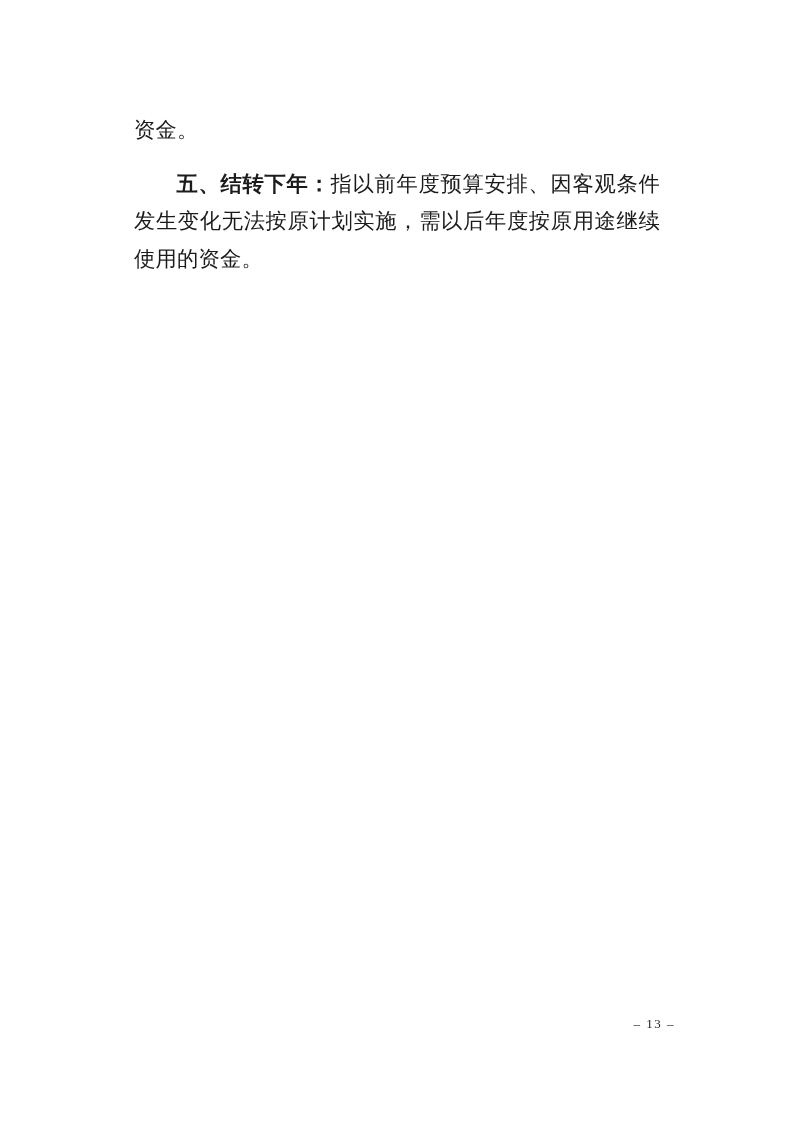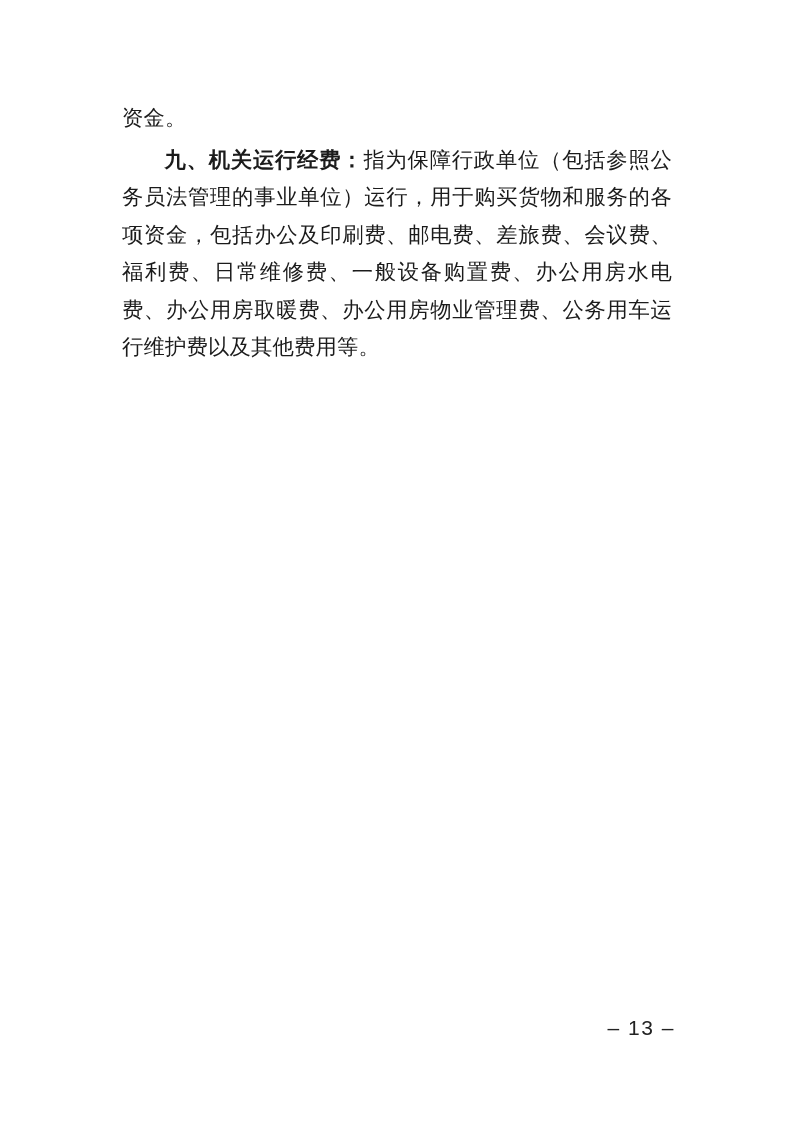"资金。" .content p { margin: 4px -> 16px }
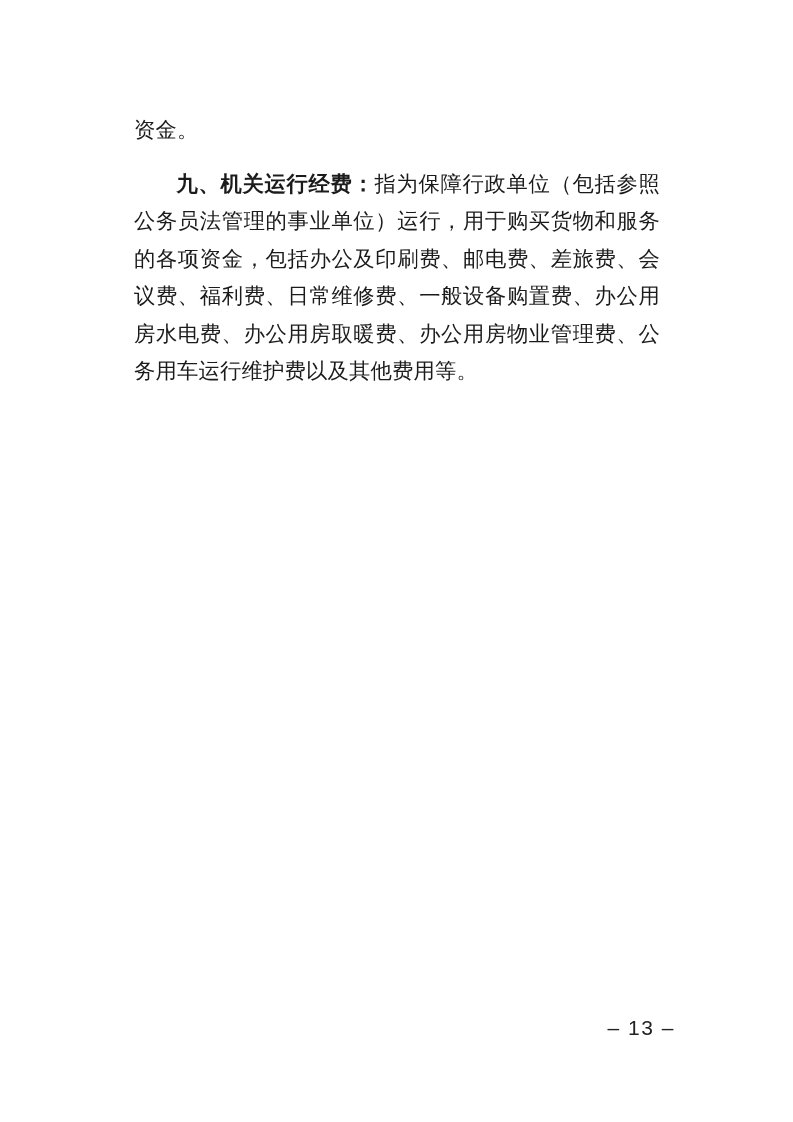"五、结转下年：指以前年度预算安排、因客观条件发生变化无法按原计划实施，需以后年度" p { html: none -> <p><span>五、结转下年：</span><span>指以前年度预算安排、因客观条件发生变化无法按原计划实施，需以后年度按原用途继续使用的资金。</span></p> }
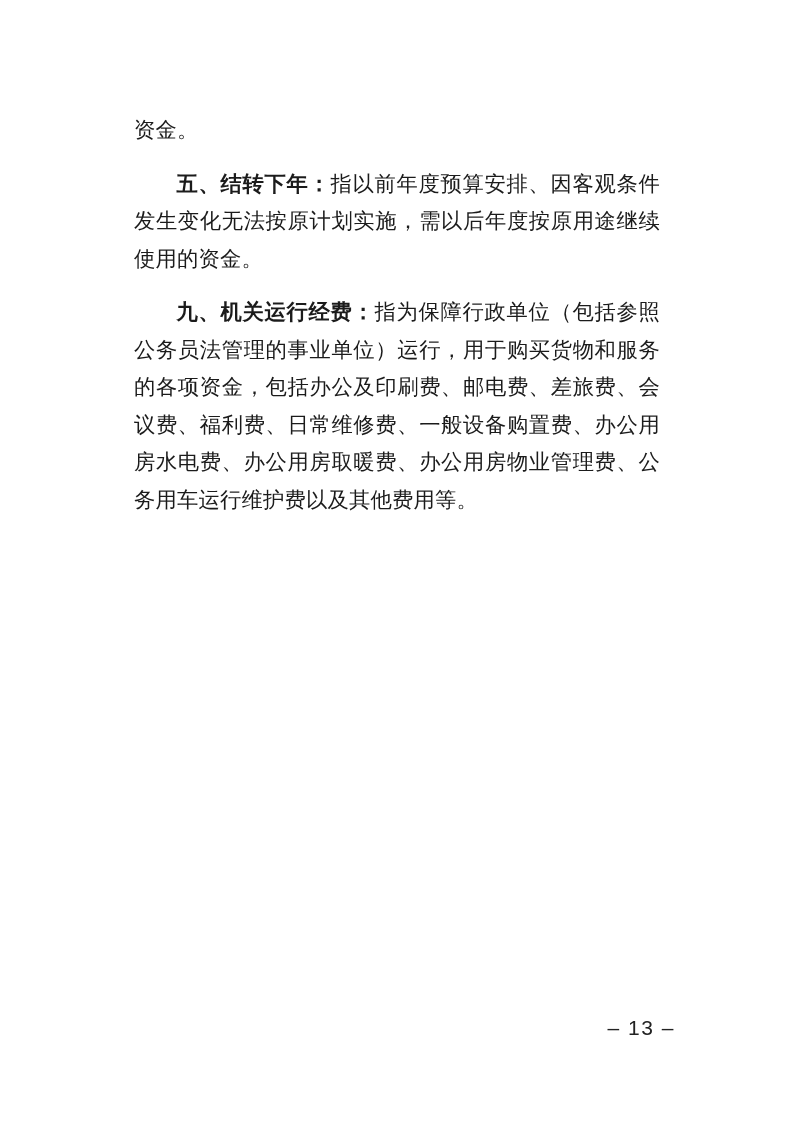"九、机关运行经费：指为保障行政单位（包括参照公务员法管理的事业单位）运行，用于购" p { html: <p><span>九、机关运行经费：</span><span>指为保障行政单位（包括参照公务员法管理的事业单位）运行，用于购买货物和服务的各项资金，包括办公及印刷费、邮电费、差旅费、会议费、福利费、日常维修费、一般设备购置费、办公用房水电费、办公用房取暖费、办公用房物业管理费、公务用车运行维护费以及其他费用等。</span></p> -> none }
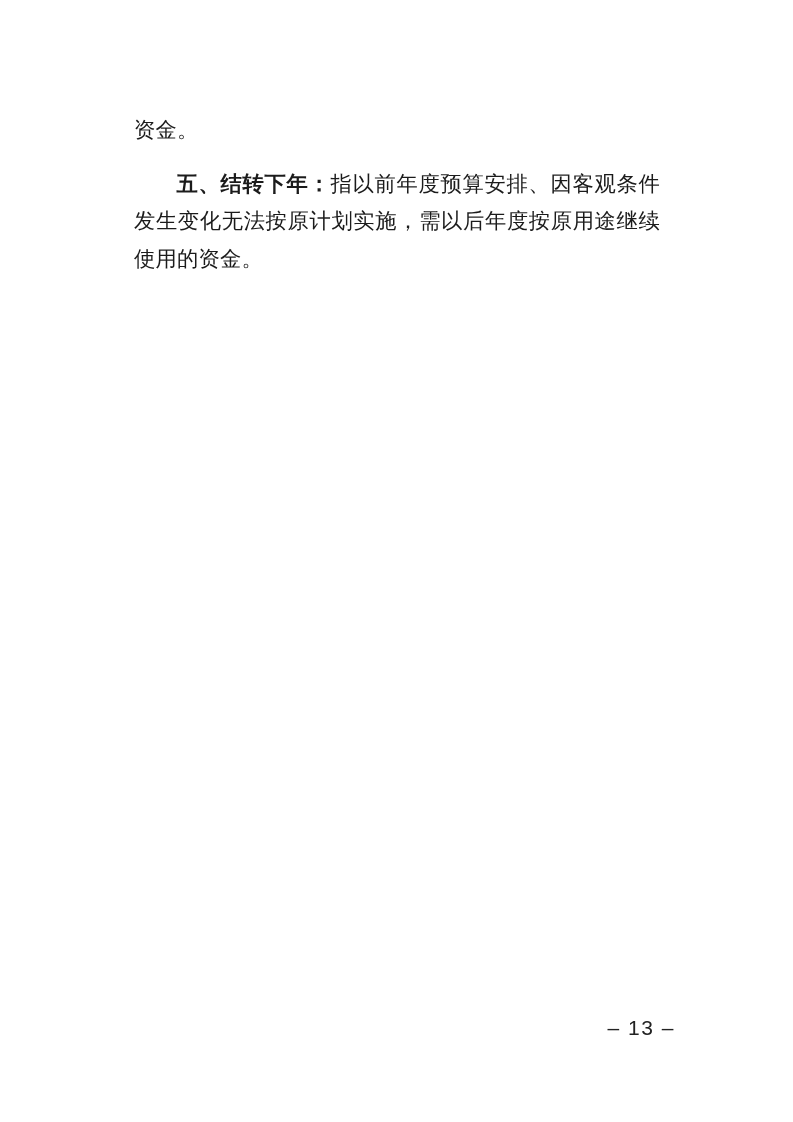"– 13 –" .page-number { font-family: Liberation Sans, sans-serif -> Liberation Serif, serif; font-size: 21px -> 13px }
